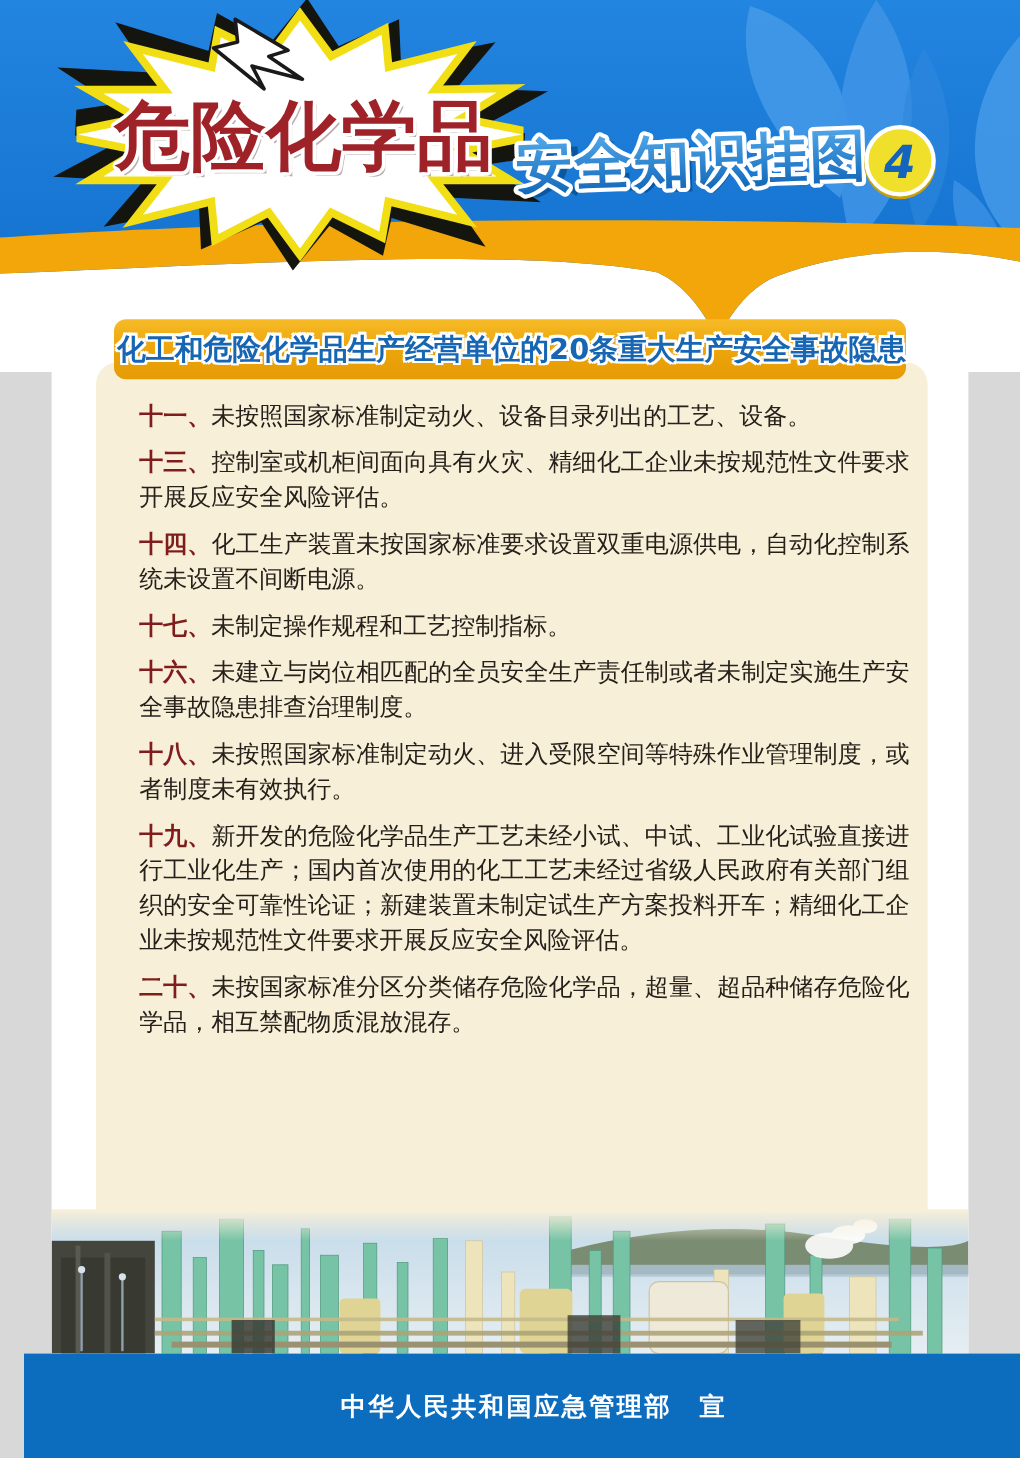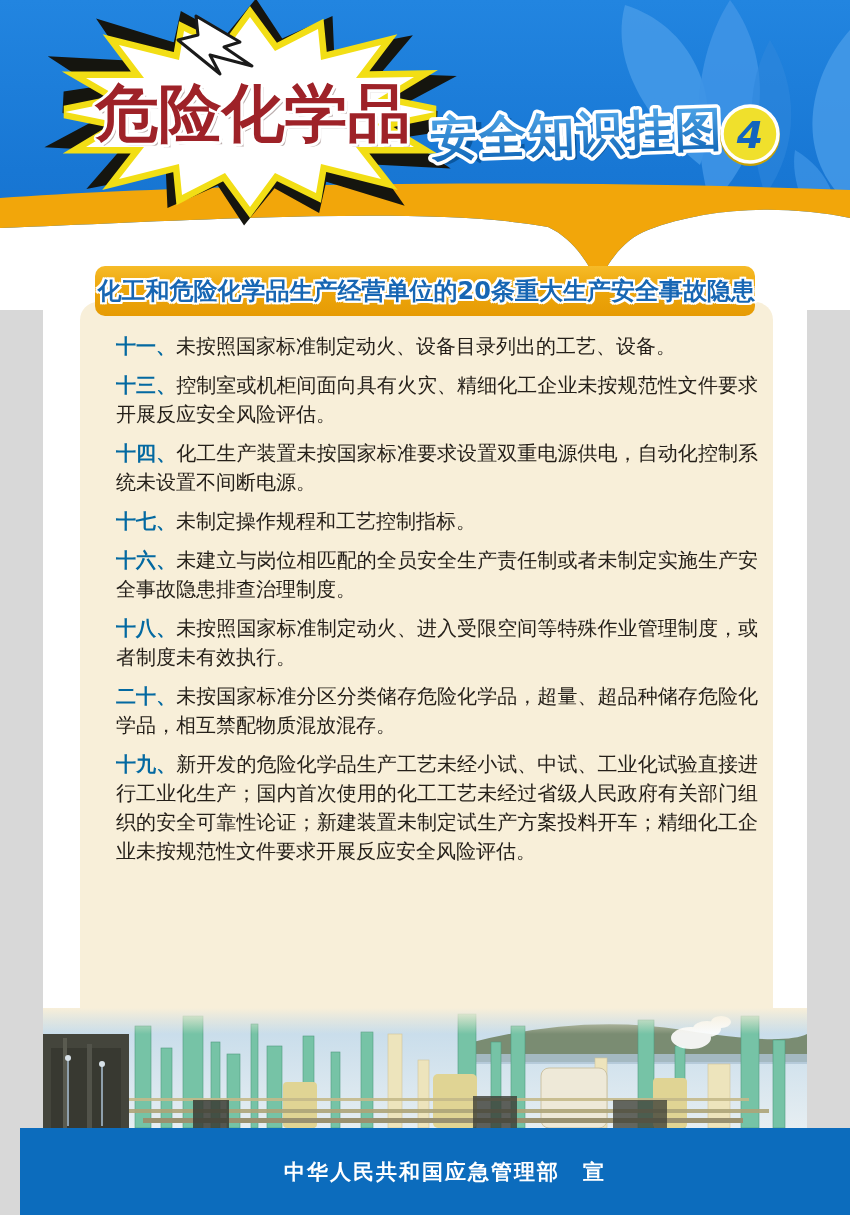"十一、" .list .num { color: #0369a1 -> #7f1d1d }
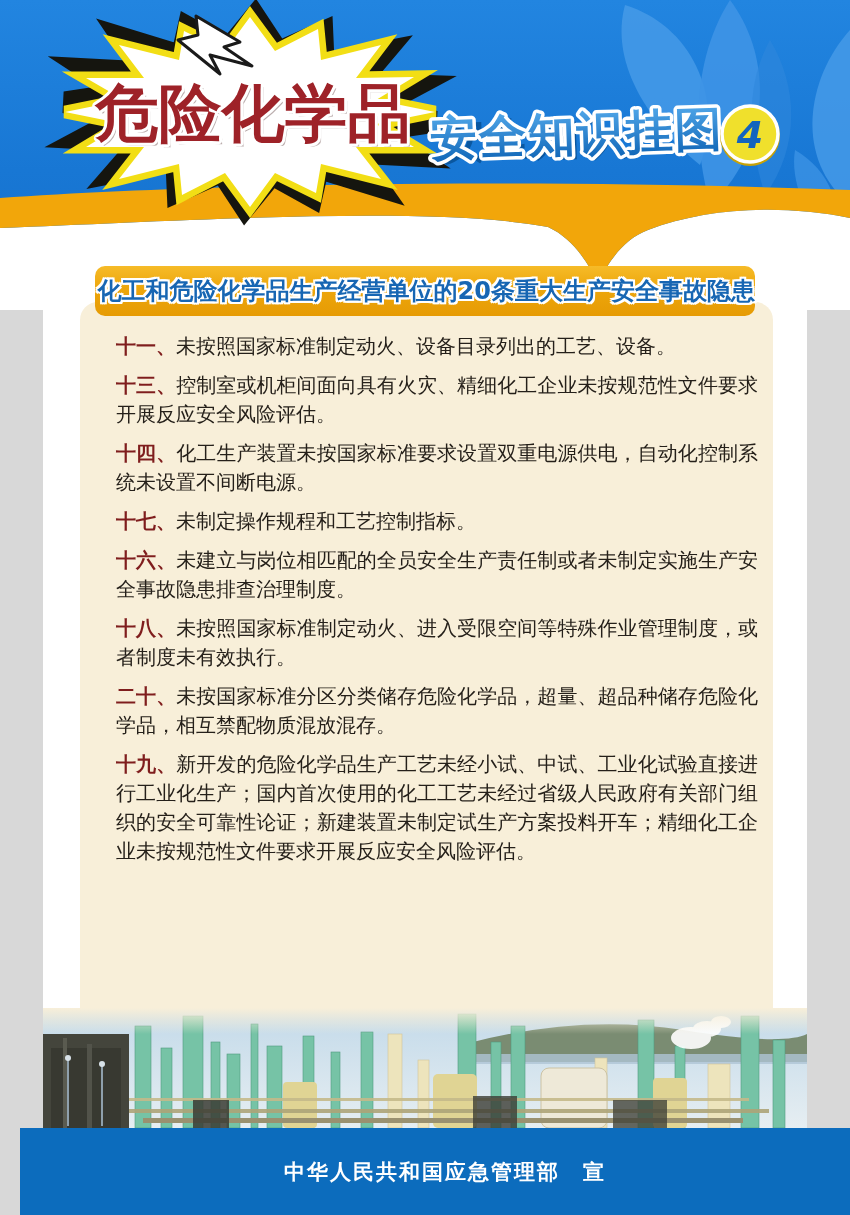"二十、未按国家标准分区分类储存危险化学品，超量、超品种储存危险化学品，相互禁配物" p { order: before "十九、新开发的危险化学品生产工艺未经小试、中试、工业化试验直接进行工业化生产；国" -> after "十九、新开发的危险化学品生产工艺未经小试、中试、工业化试验直接进行工业化生产；国" }
